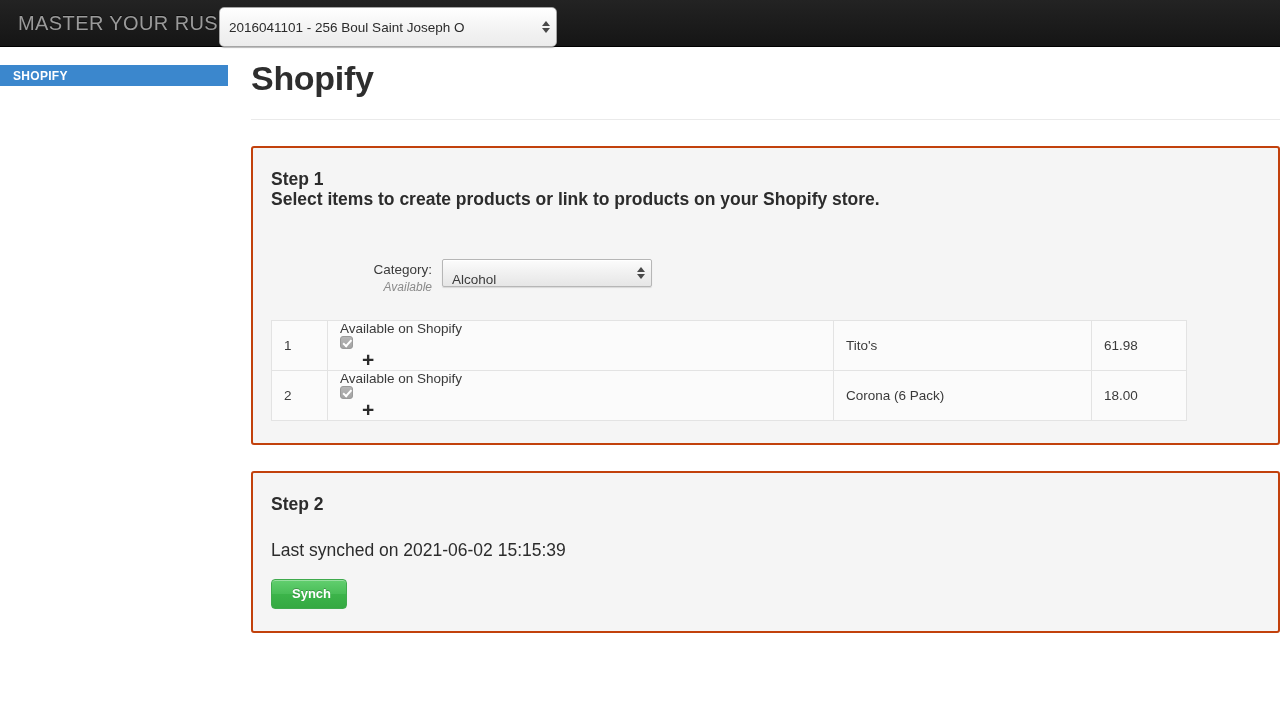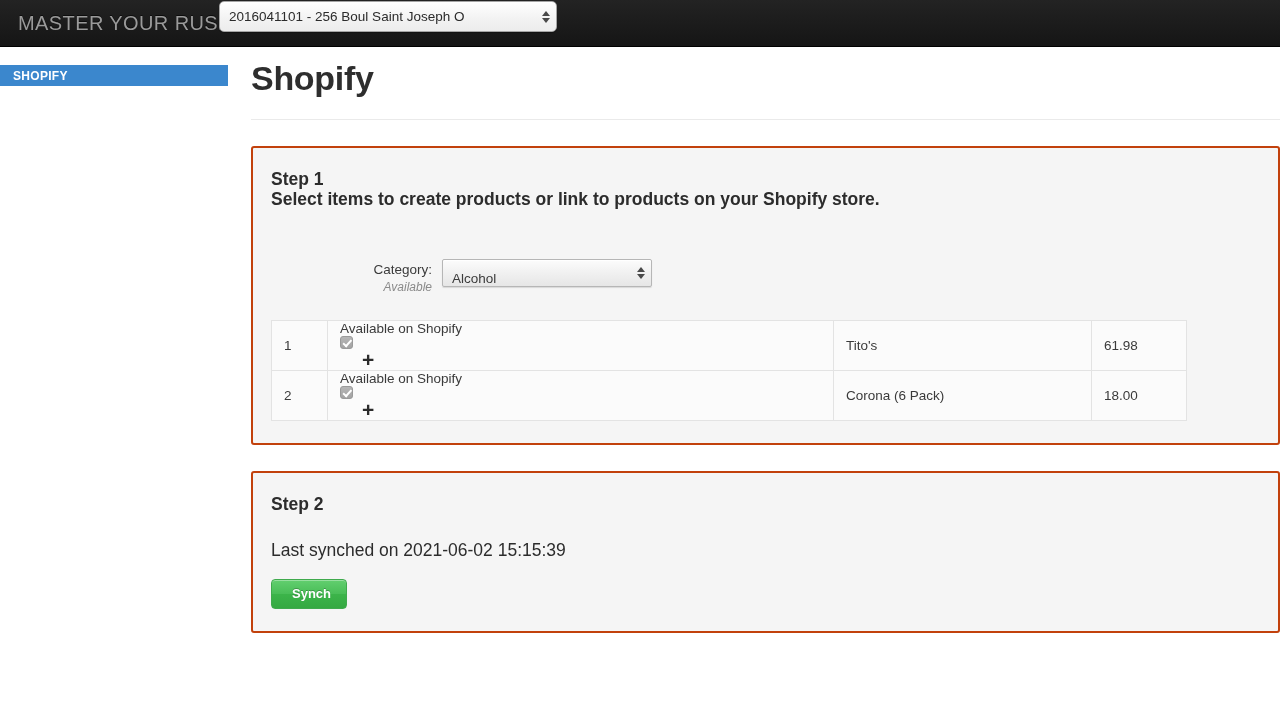"2016041101 - 256 Boul Saint" .store-select-wrap { height: 31px -> 40px; top: 1px -> 7px }
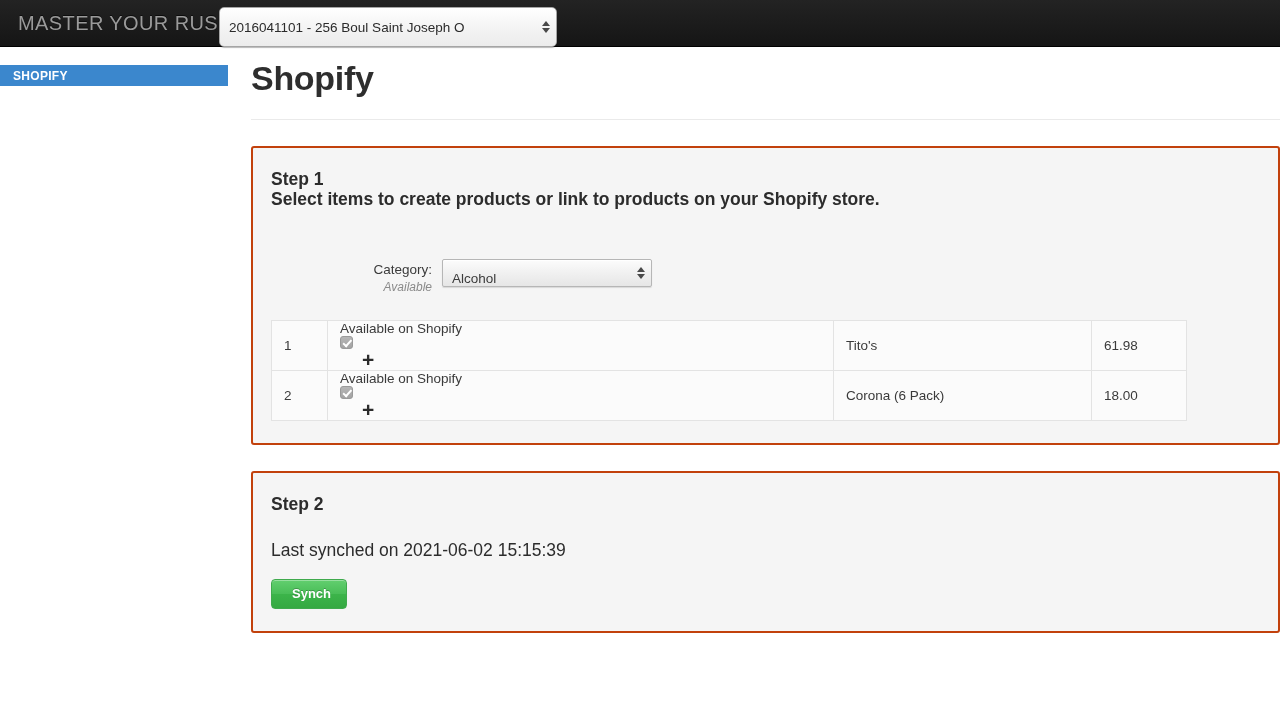"Alcohol" .cat-select { align-items: flex-end -> flex-start; padding: 0 24px 0 9px -> 12px 24px 0 9px }
